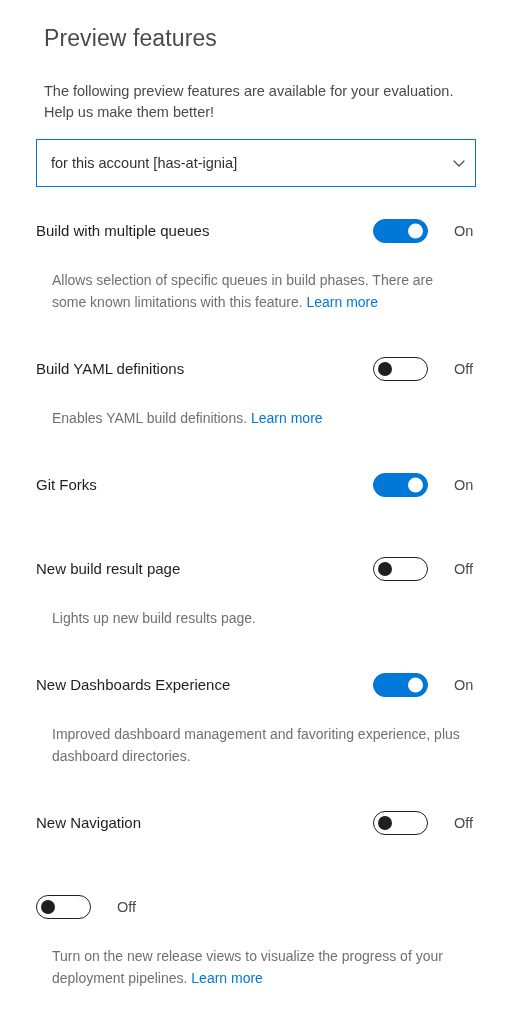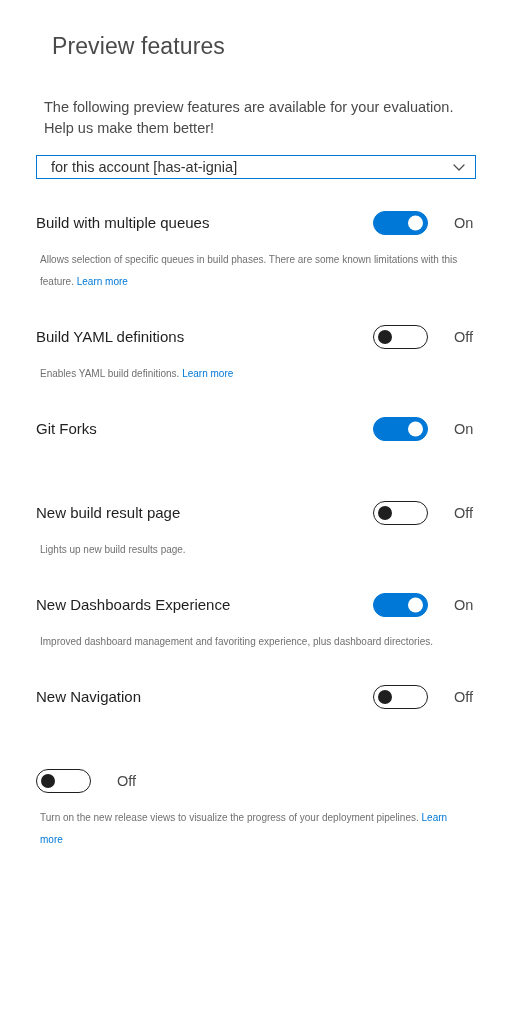"Preview features" .page-title { margin: 16px -> 8px }
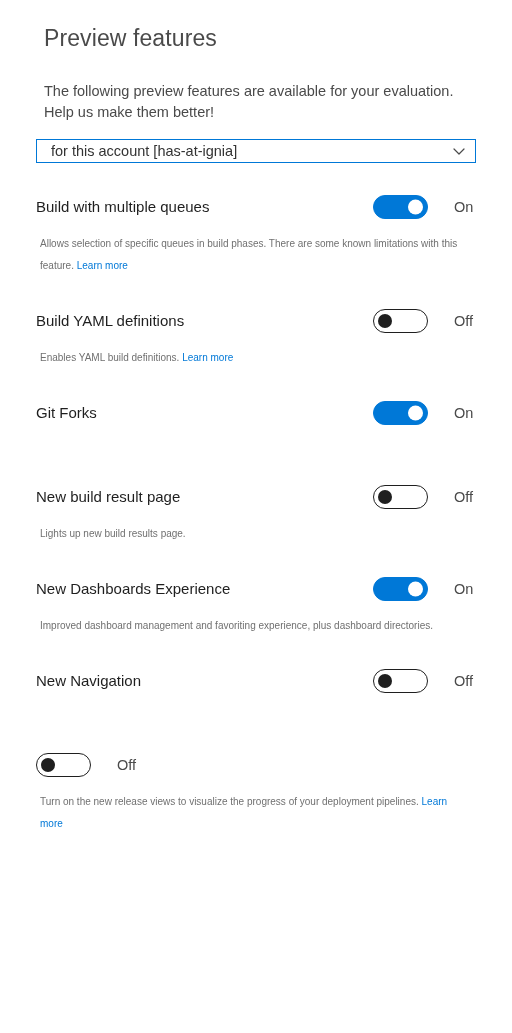"for this account [has-at-ignia]" .scope-select { height: 24px -> 48px }
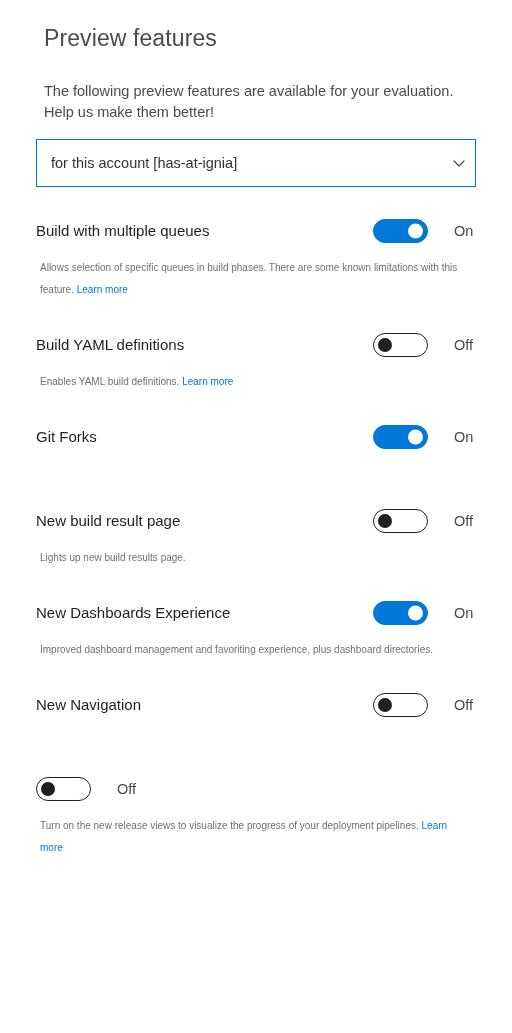"Allows selection of specific queues" .feature-desc { font-size: 10px -> 14px; margin: 4px -> 16px }
